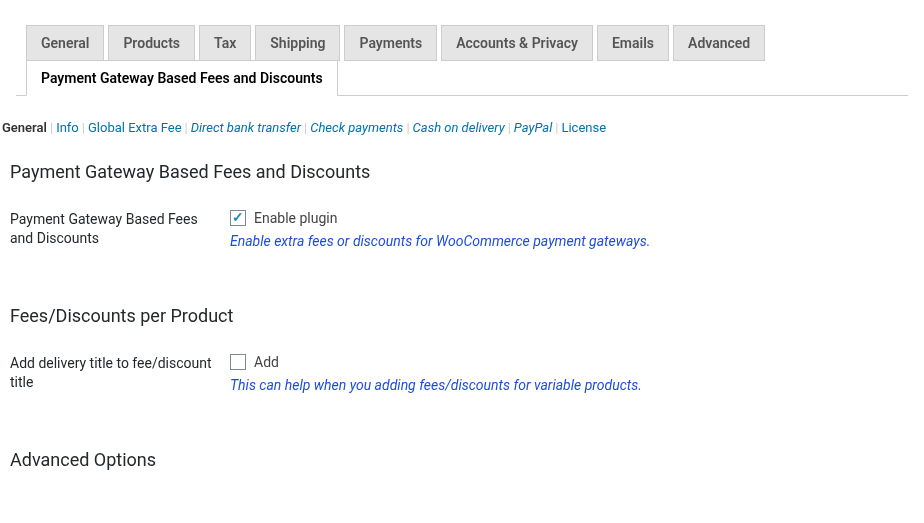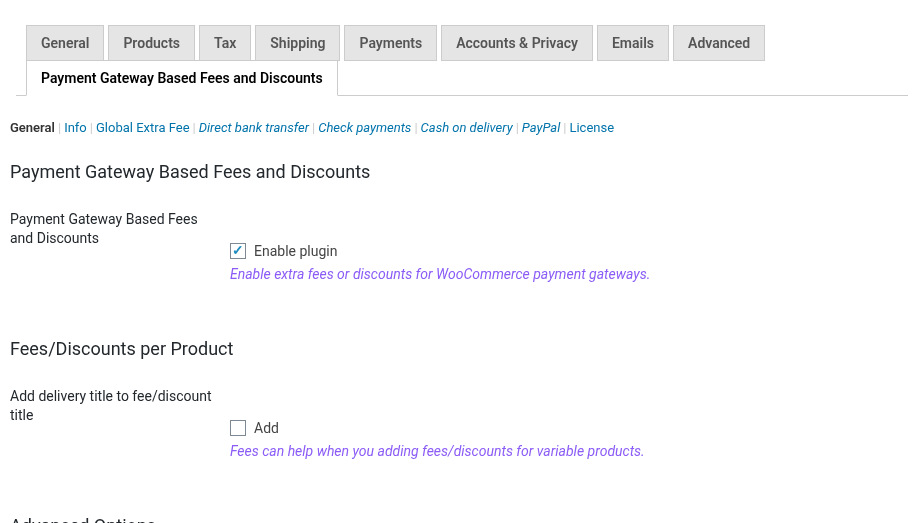"General | Info | Global" .subsub { padding: 8px 10px -> 8px 2px }
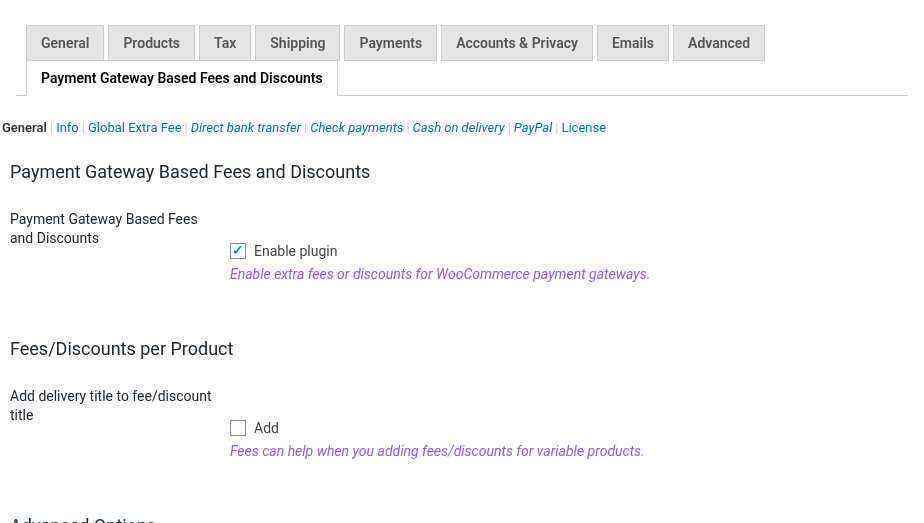"Enable plugin" .checkbox-row { margin-top: 33px -> none }
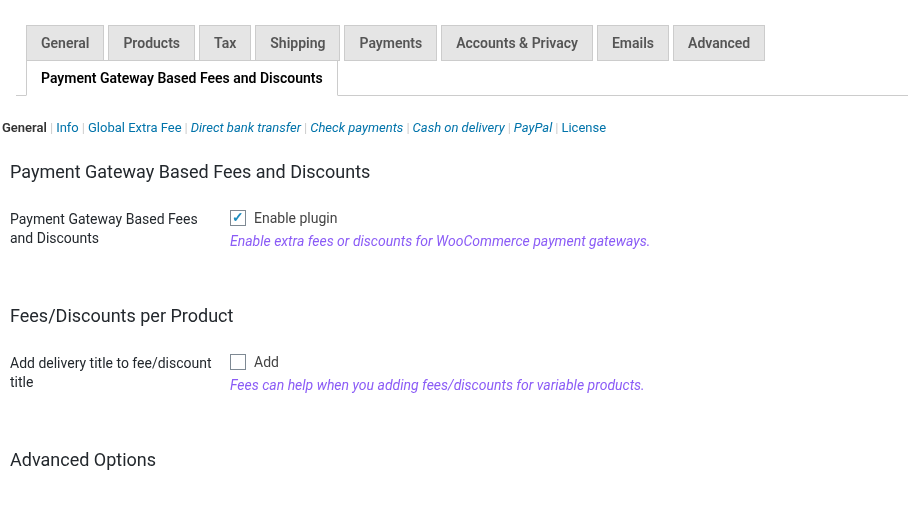"Enable extra fees or discounts" .description { color: #8b5cf6 -> #1d4ed8 }
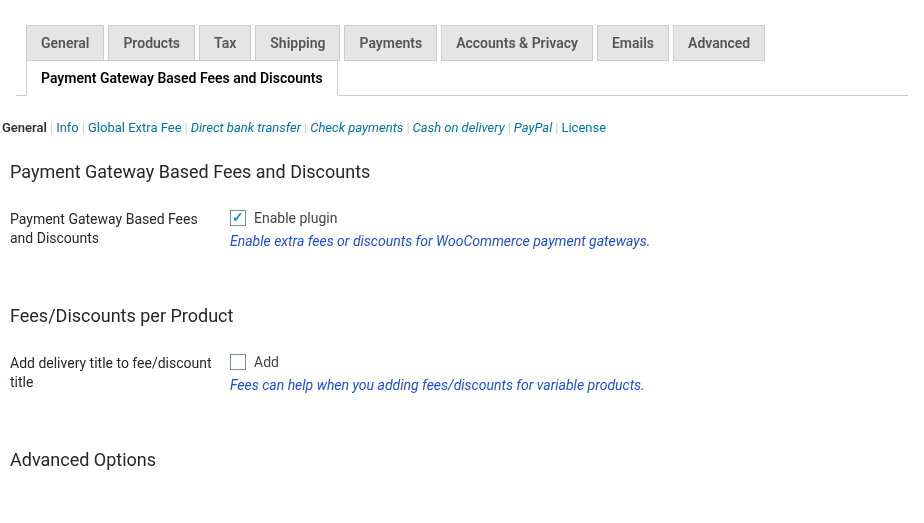"Fees can help when you" div.description { text: Fees -> This }
